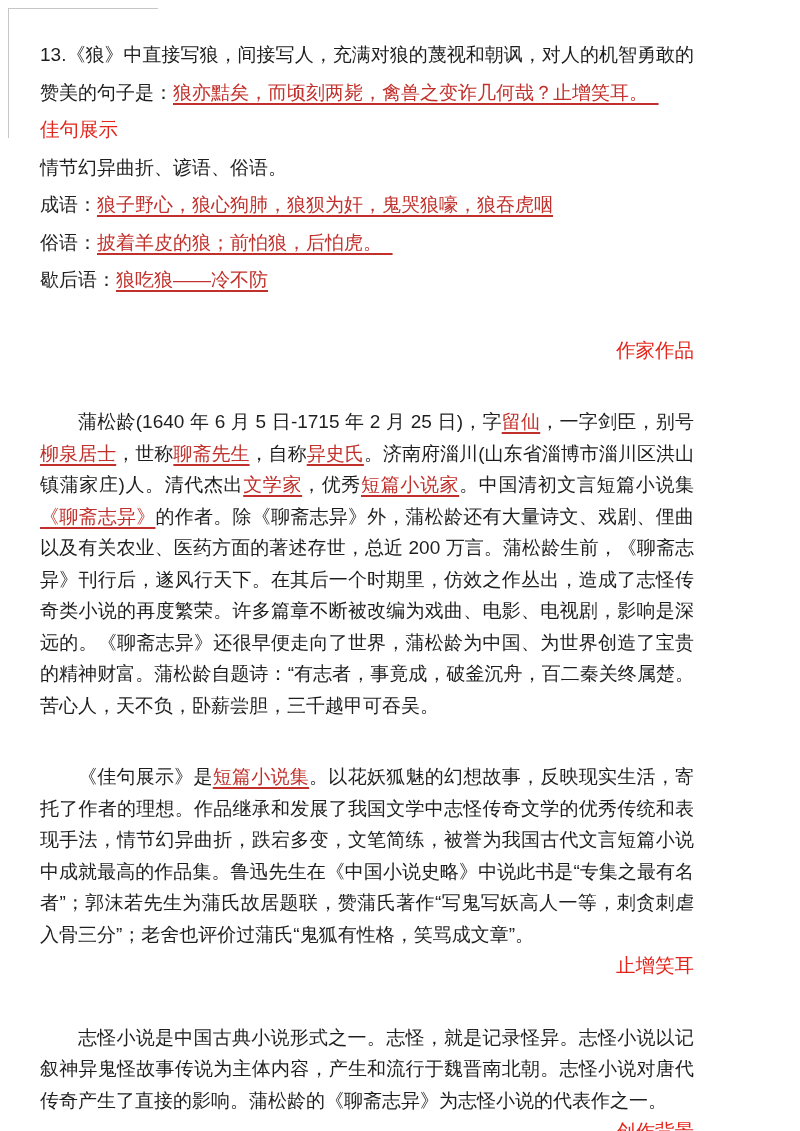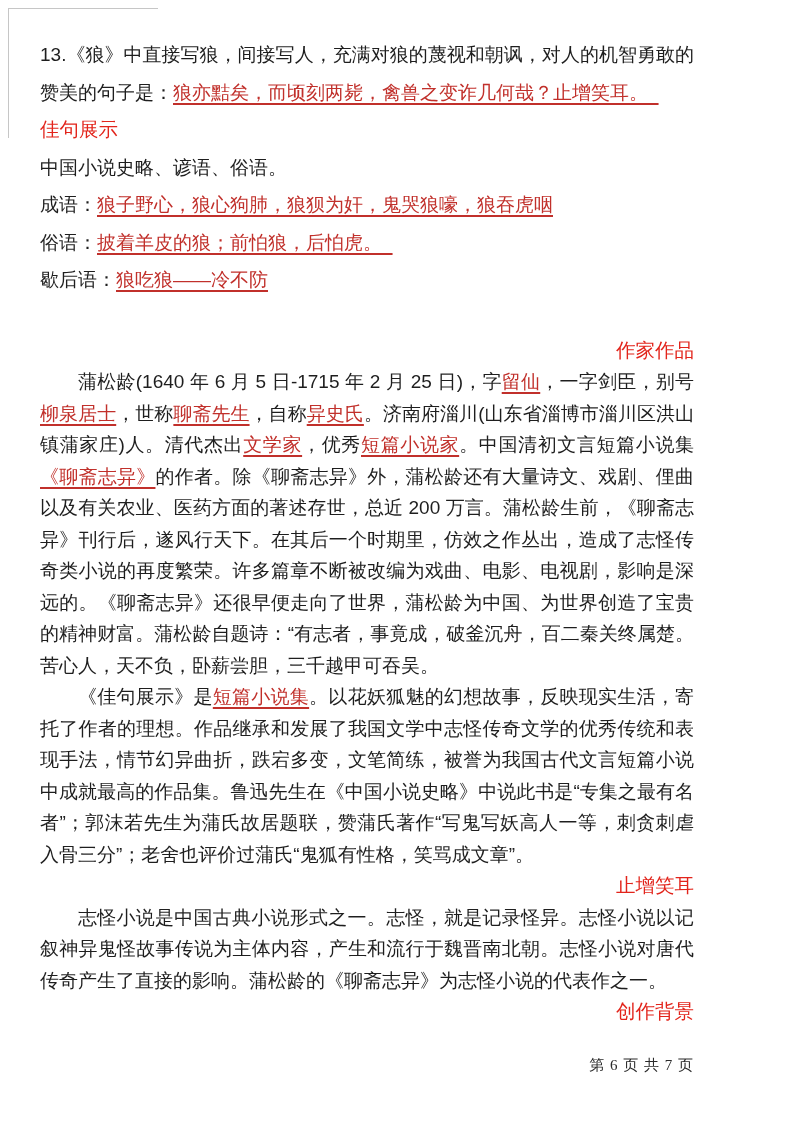"中国小说史略、谚语、俗语。" p.top-block { text: 中国小说史略 -> 情节幻异曲折 }
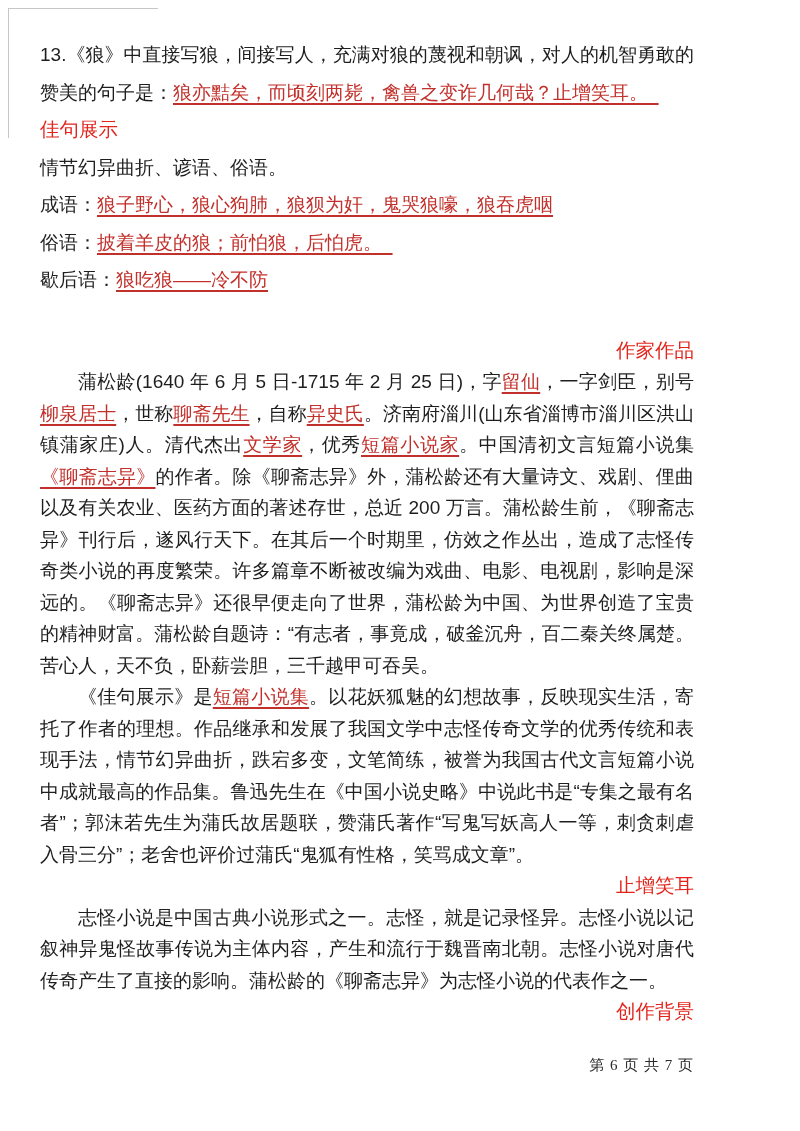"蒲松龄(1640 年 6 月 5" .indent { margin-top: none -> 40px }
